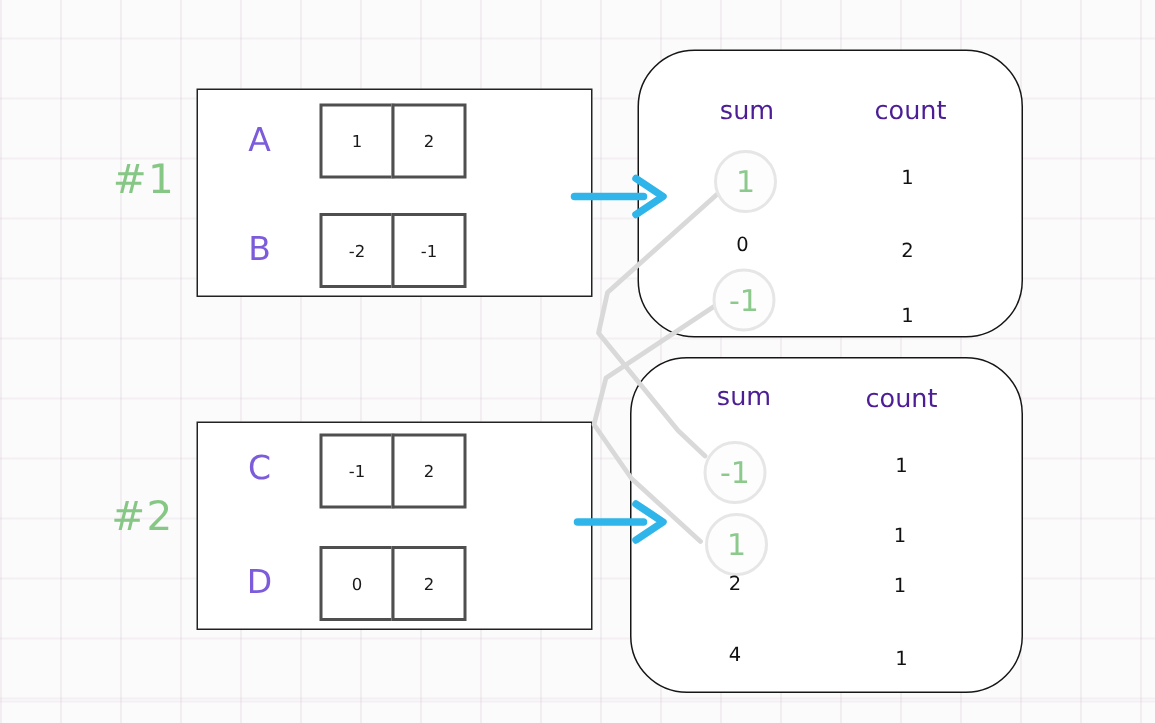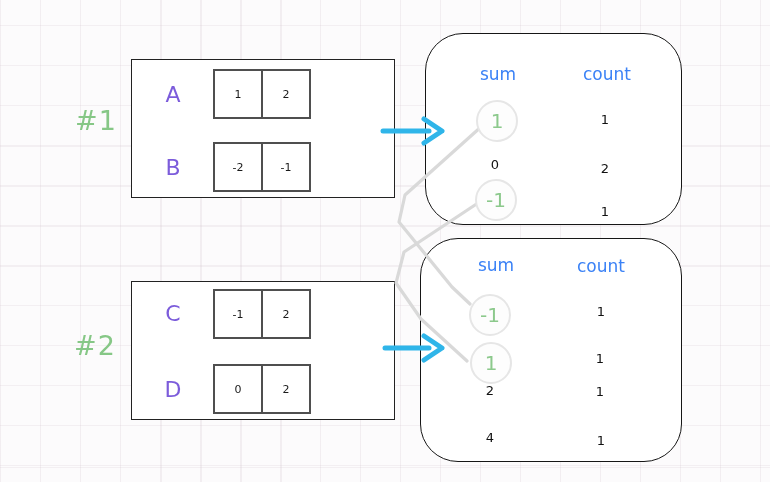"sum" .rhead { color: #3b82f6 -> #4c1d95 }
